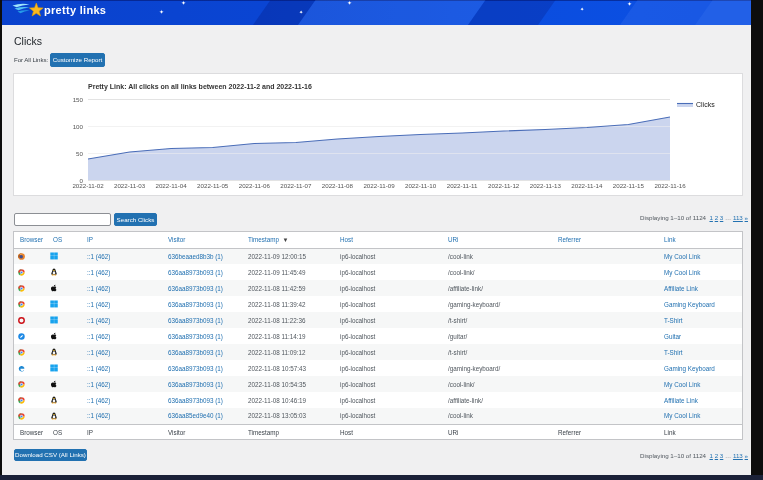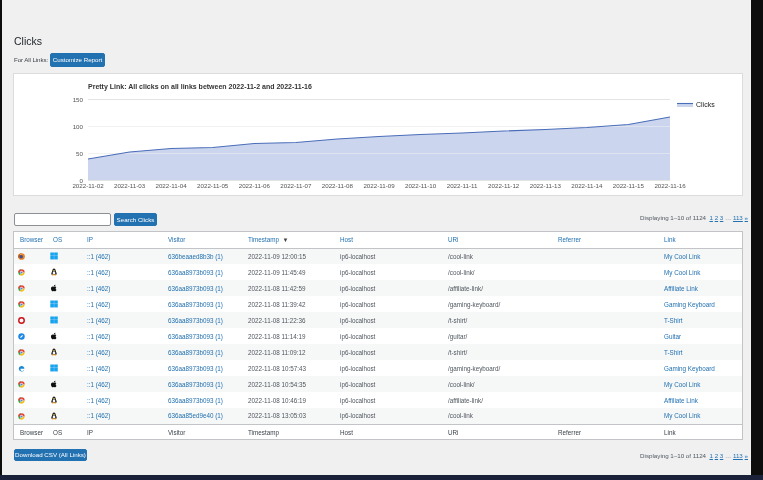"pretty links" div { html: none -> <div> <div></div> <div></div> <div></div> <div></div> <div></div> <div>✦</div> <div>✦</div> <div>✦</div> <div>✦</div> <div>✦</div> <div>✦</div> <svg> <path></path> <path></path> <path></path> <polygon></polygon> </svg> <div>pretty links</div> </div> }
